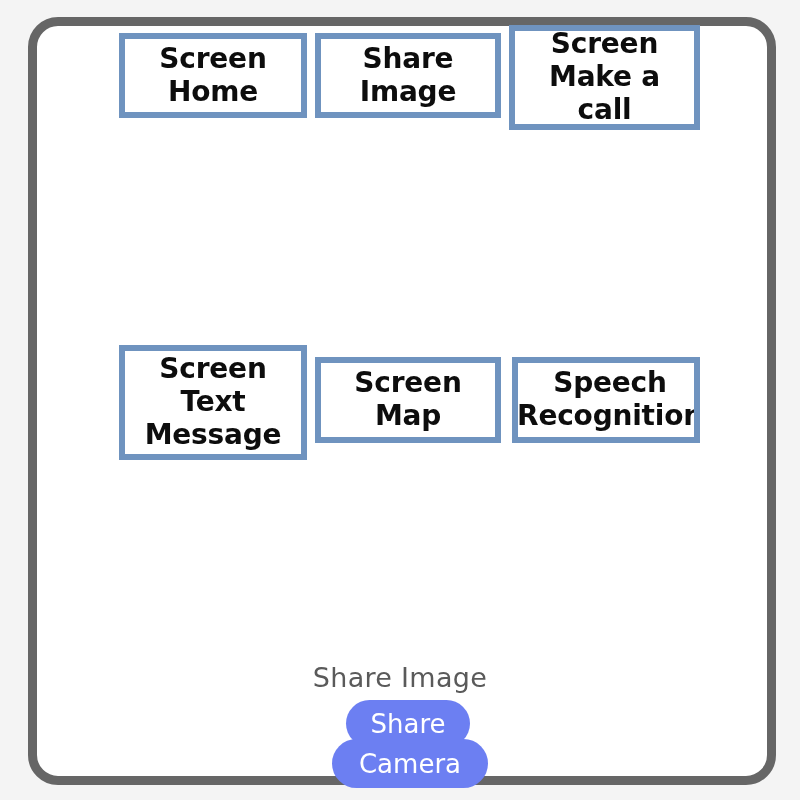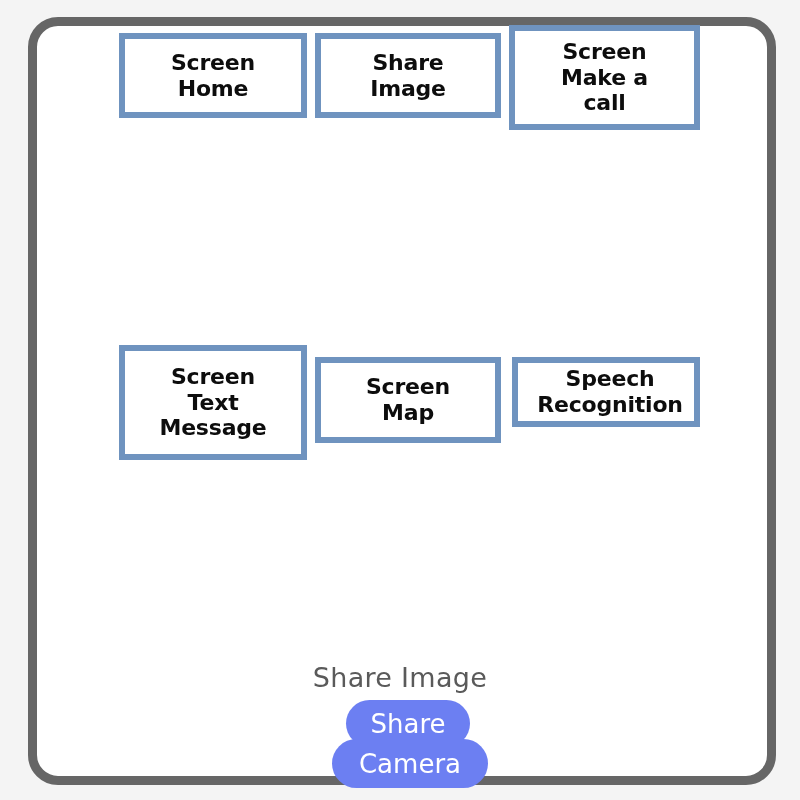"Screen" .node { font-size: 22px -> 28px }
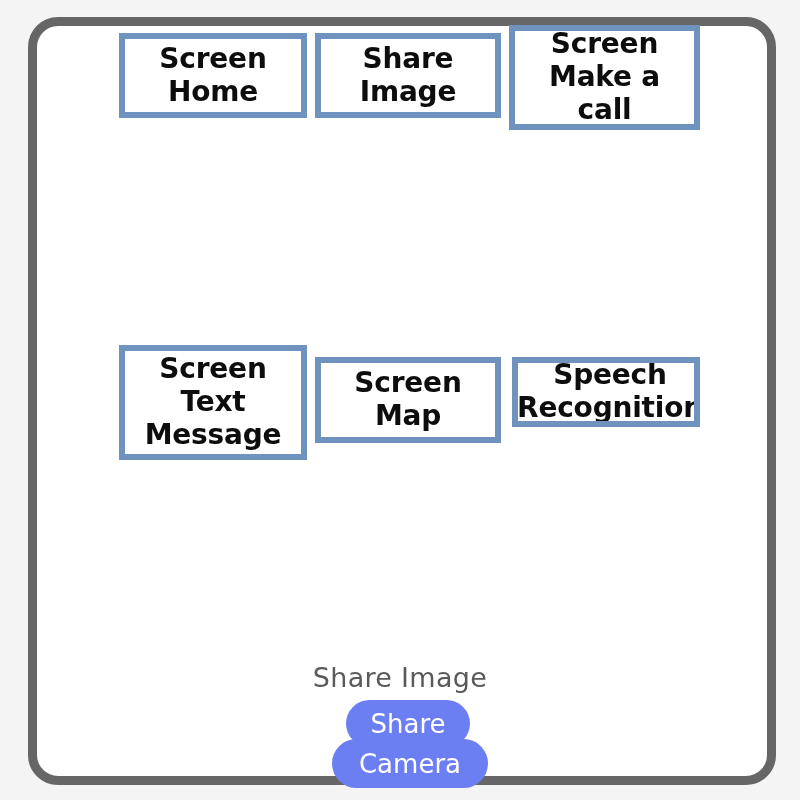"Speech" .node.n5 { height: 70px -> 86px }
